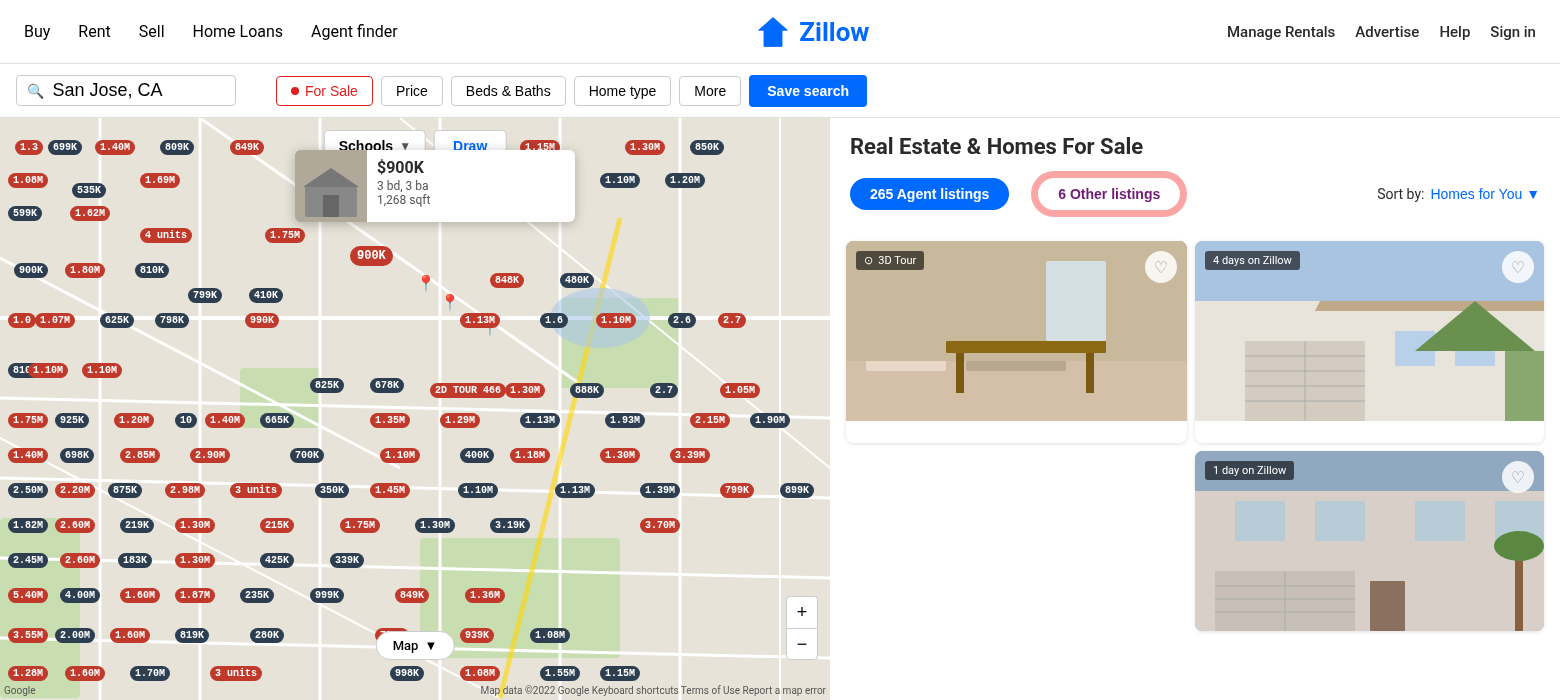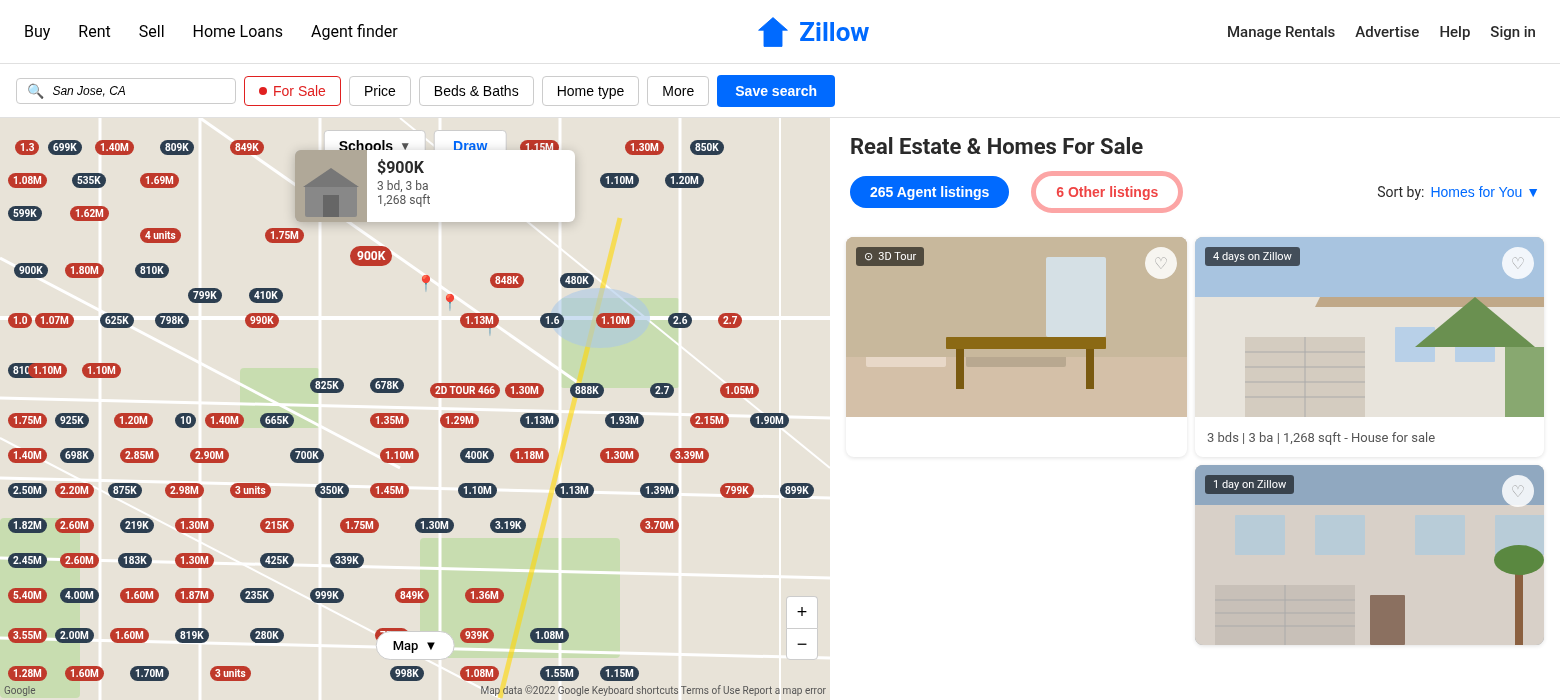"San Jose, CA" .search-input { font-size: 12px -> 18px; font-style: italic -> none }
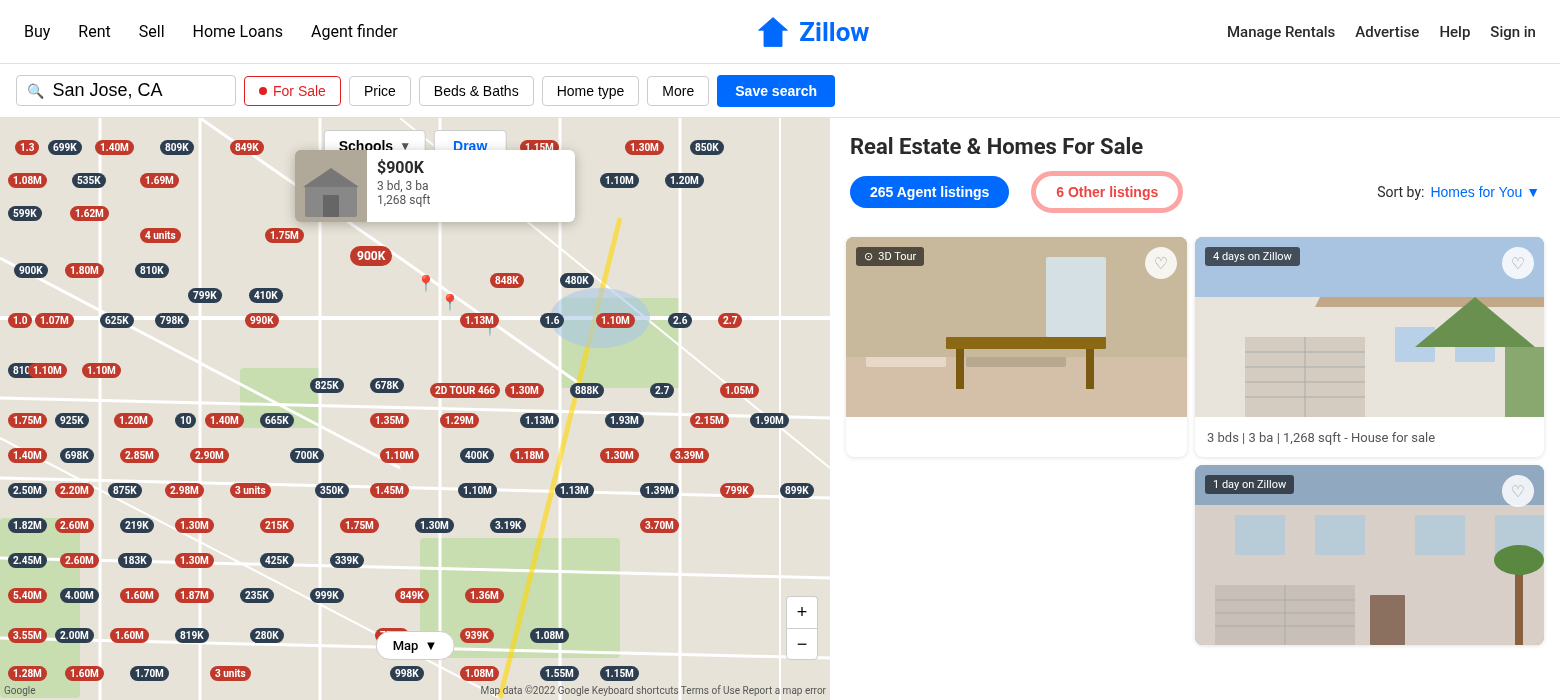"For Sale" .filter-btn.for-sale { margin-left: none -> 32px }
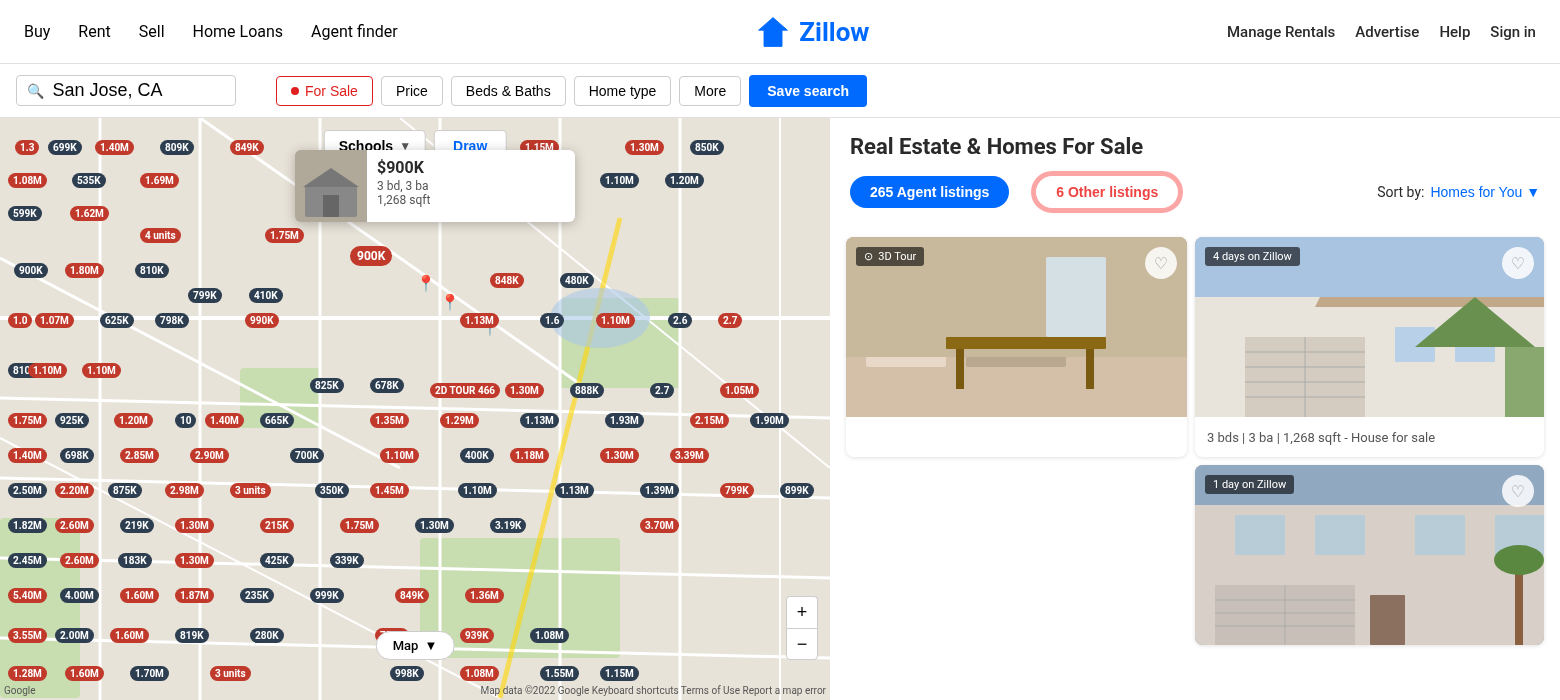"1.3" div { font-family: none -> Liberation Mono, monospace }
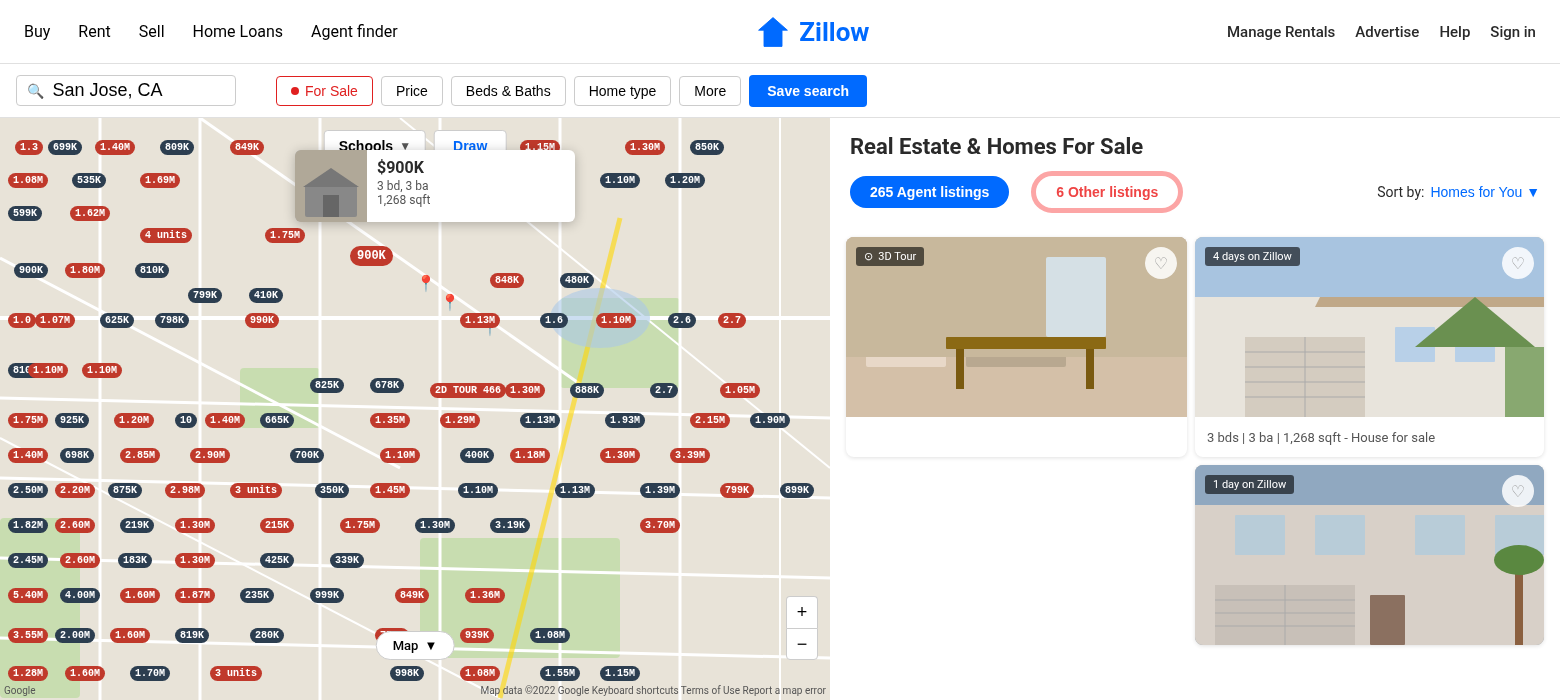"535K" span.price-marker { top: 55px -> 65px }
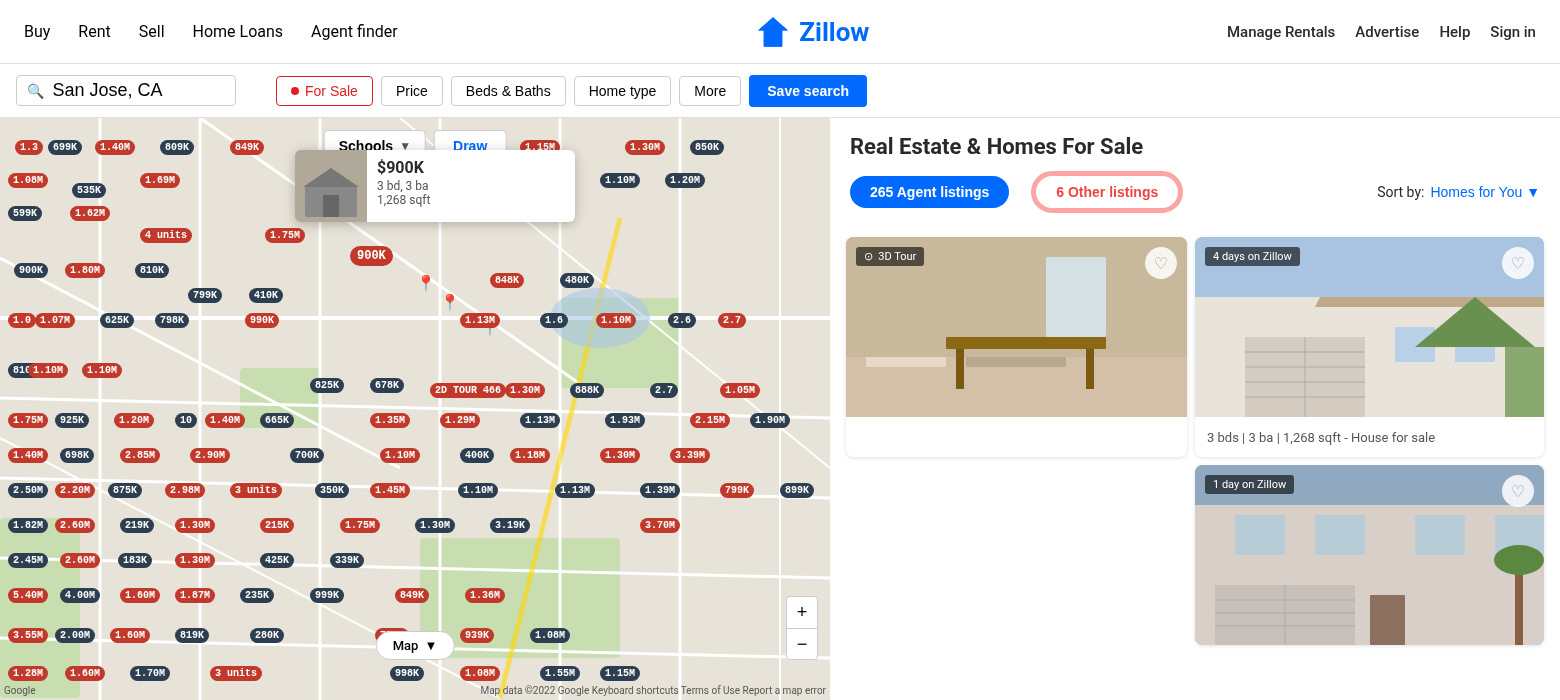"6 Other listings" .tab-btn.inactive { border: 5px solid #fca5a5 -> 7px solid #fca5a5; color: #ef4444 -> #701a75 }
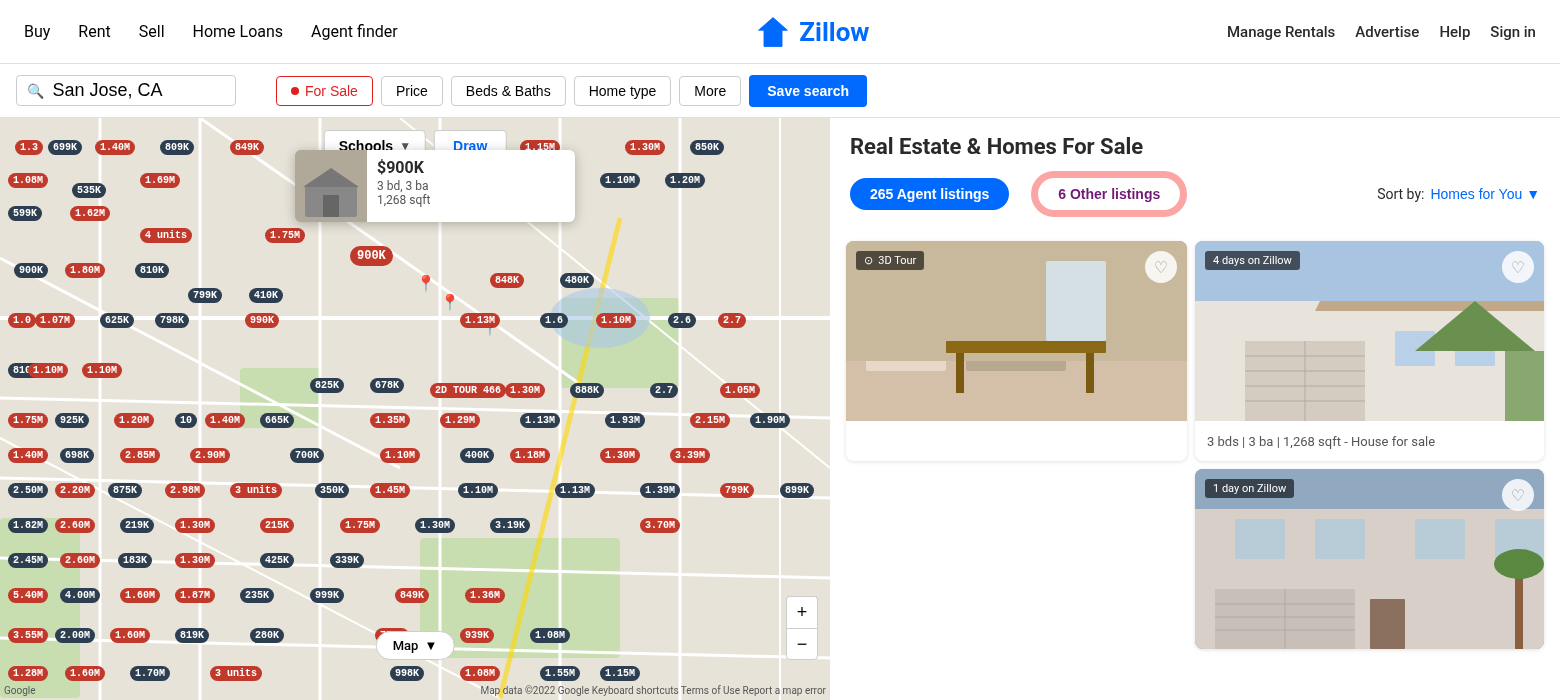"3 bds | 3 ba" div.listing-meta { html: <div> <span>3 bds</span> | <span>3 ba</span> | <span>1,268 sqft</span> - <span>House for sale</span> </div> -> none }
